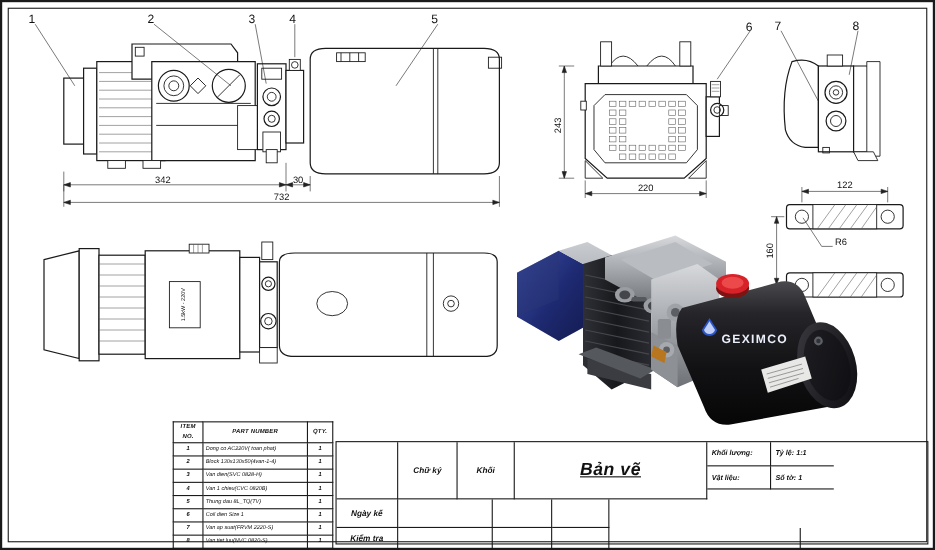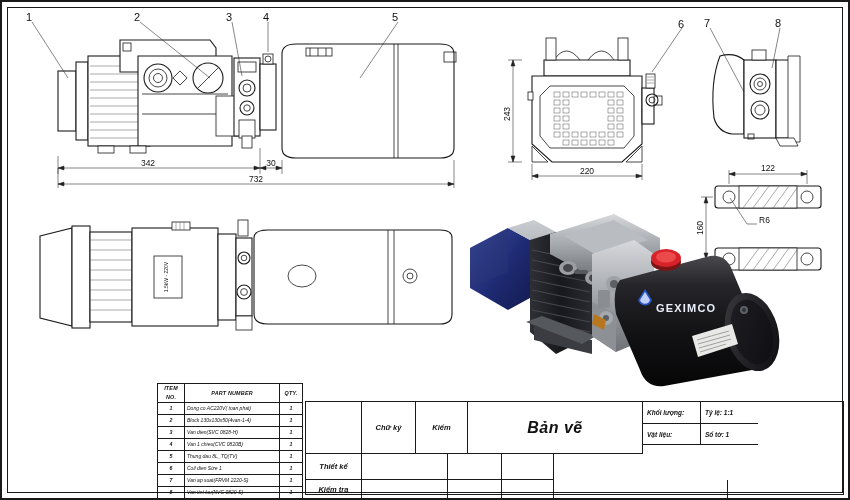"Kiểm" div.cell { text: Kiểm -> Khối }
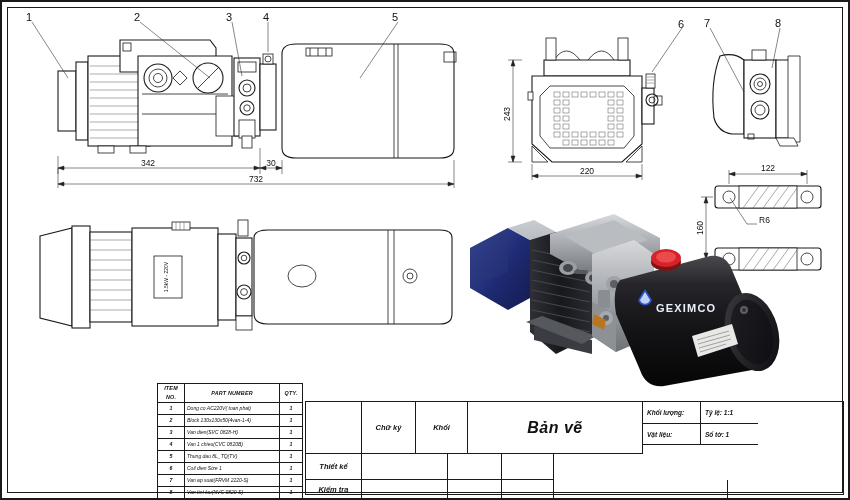"Bản vẽ" div.cell { text-decoration: none -> underline }
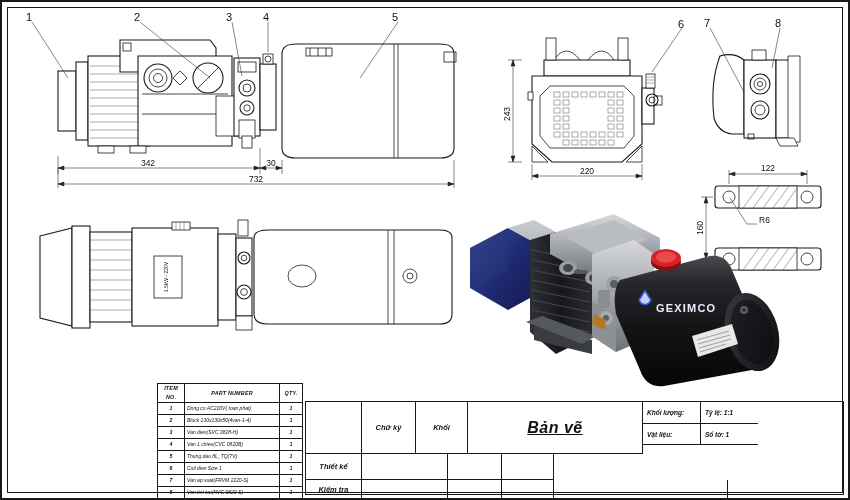"Thiết kế" div.cell { text: Thiết -> Ngày }
